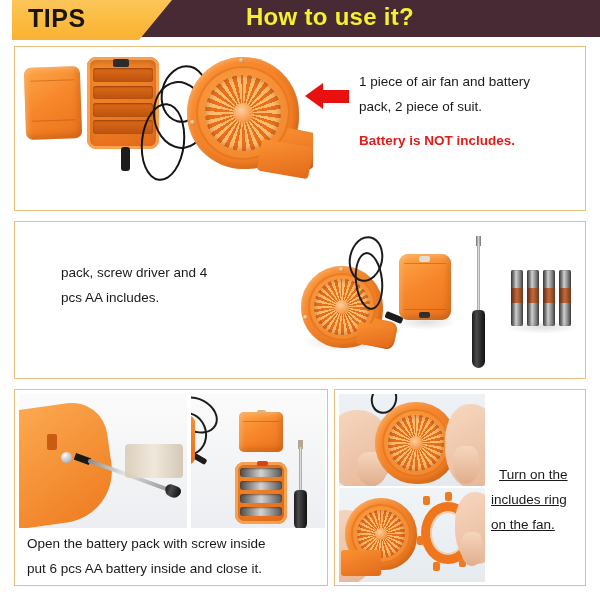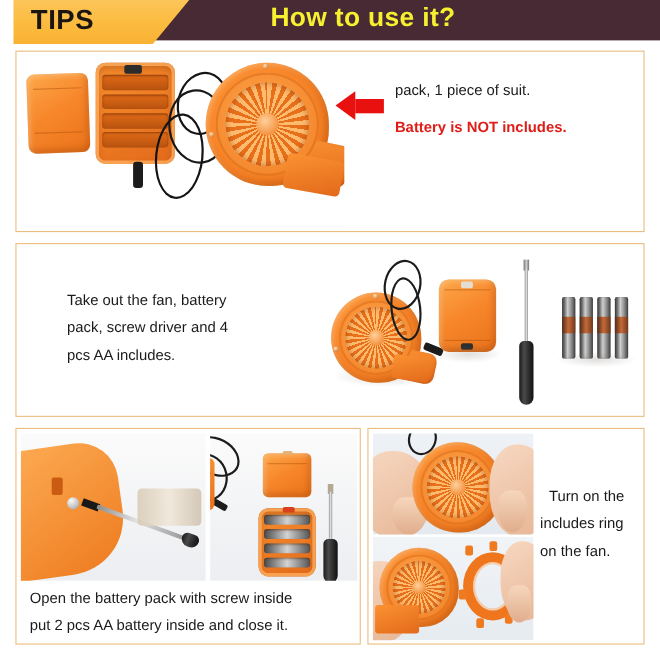"1 piece of air fan" div.txt-line { html: none -> <div>1 piece of air fan and battery</div> }
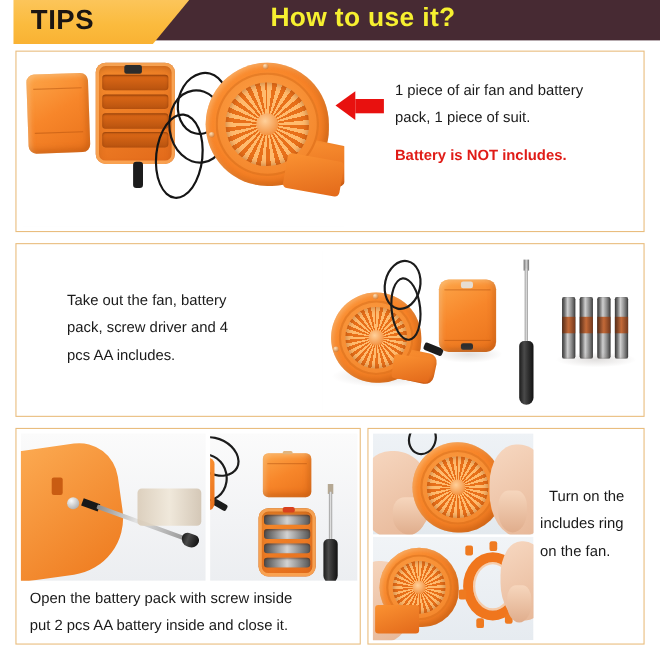"pack, 1 piece of suit." div.txt-line { text: 1 -> 2 }
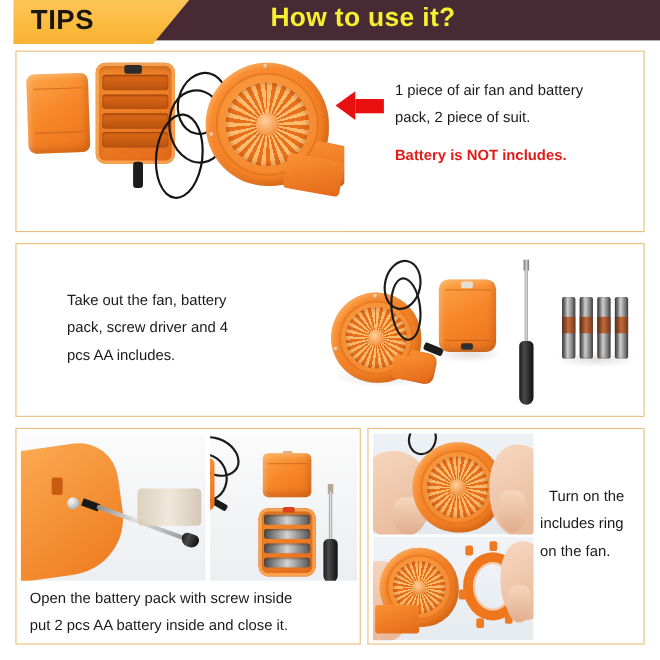"Take out the fan, battery" div.txt-line { html: <div>Take out the fan, battery</div> -> none }
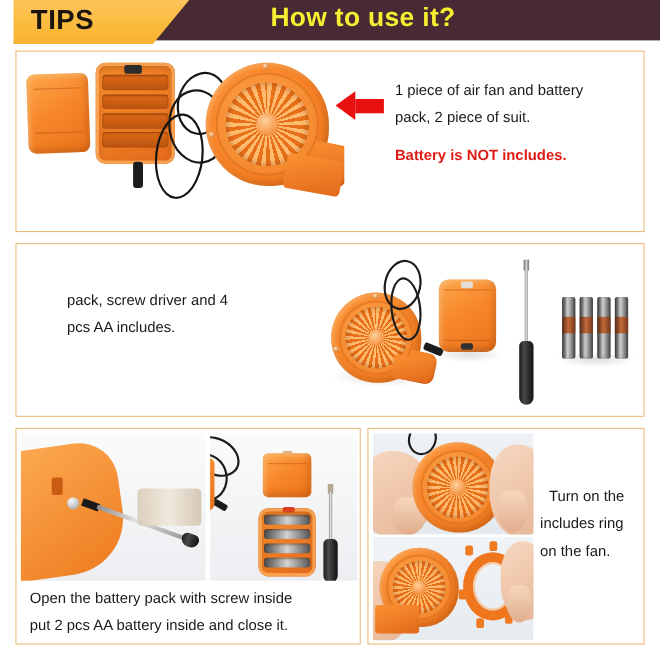"Turn on the" div.txt-block { text-decoration: none -> underline; top: 48px -> 72px }
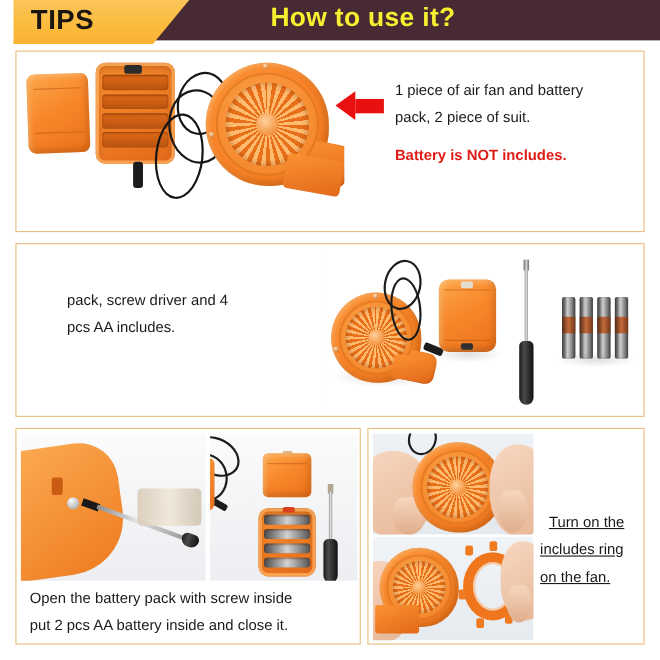"put 2 pcs AA battery" div.txt-line { text: 2 -> 6 }
